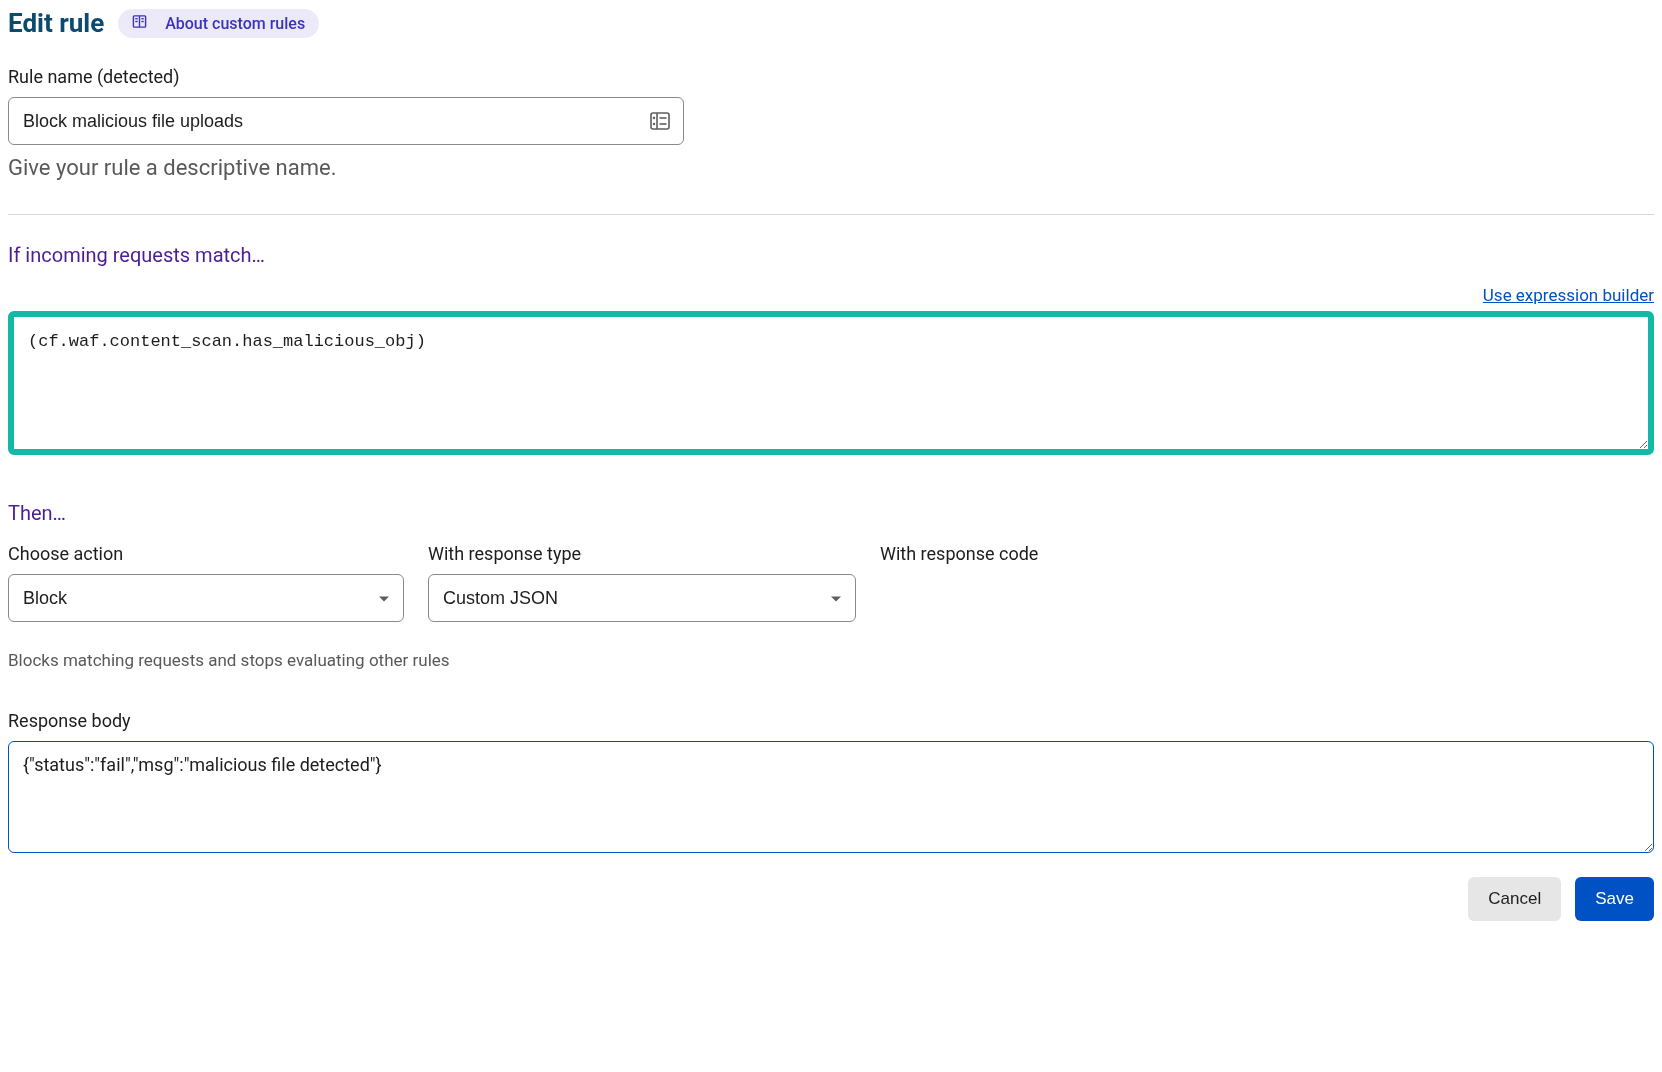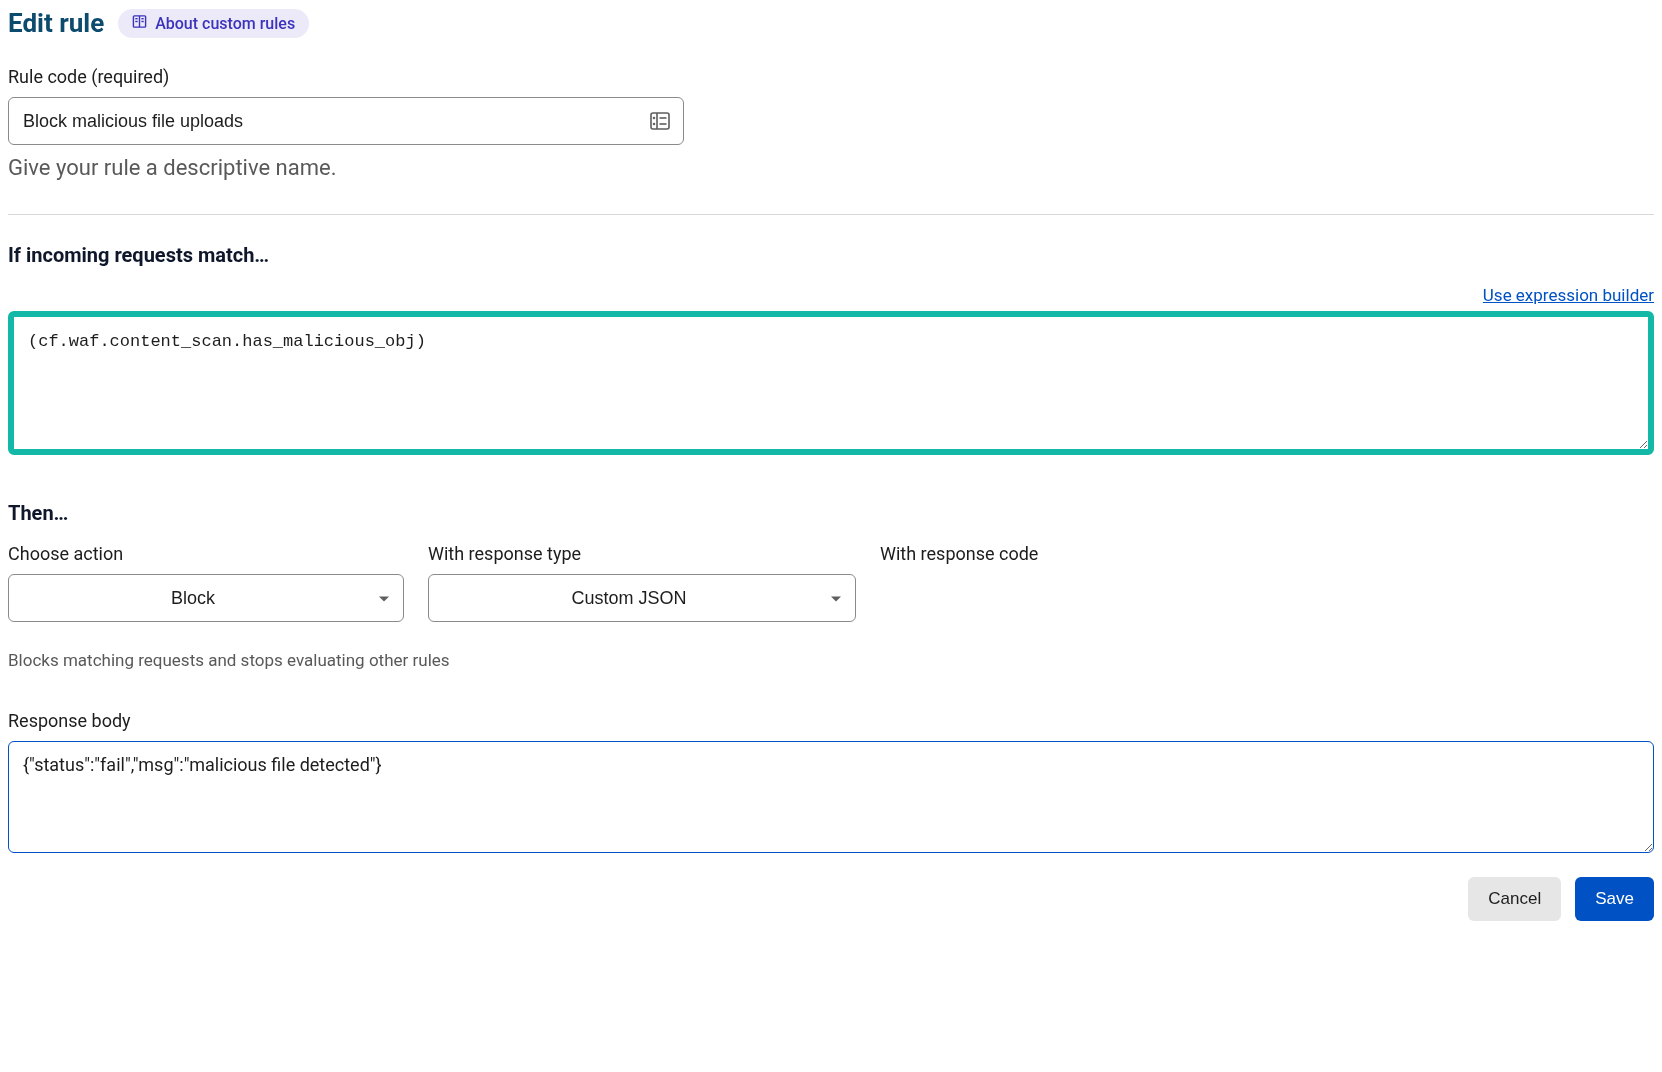"About custom rules" .about-badge { gap: 8px -> 18px }
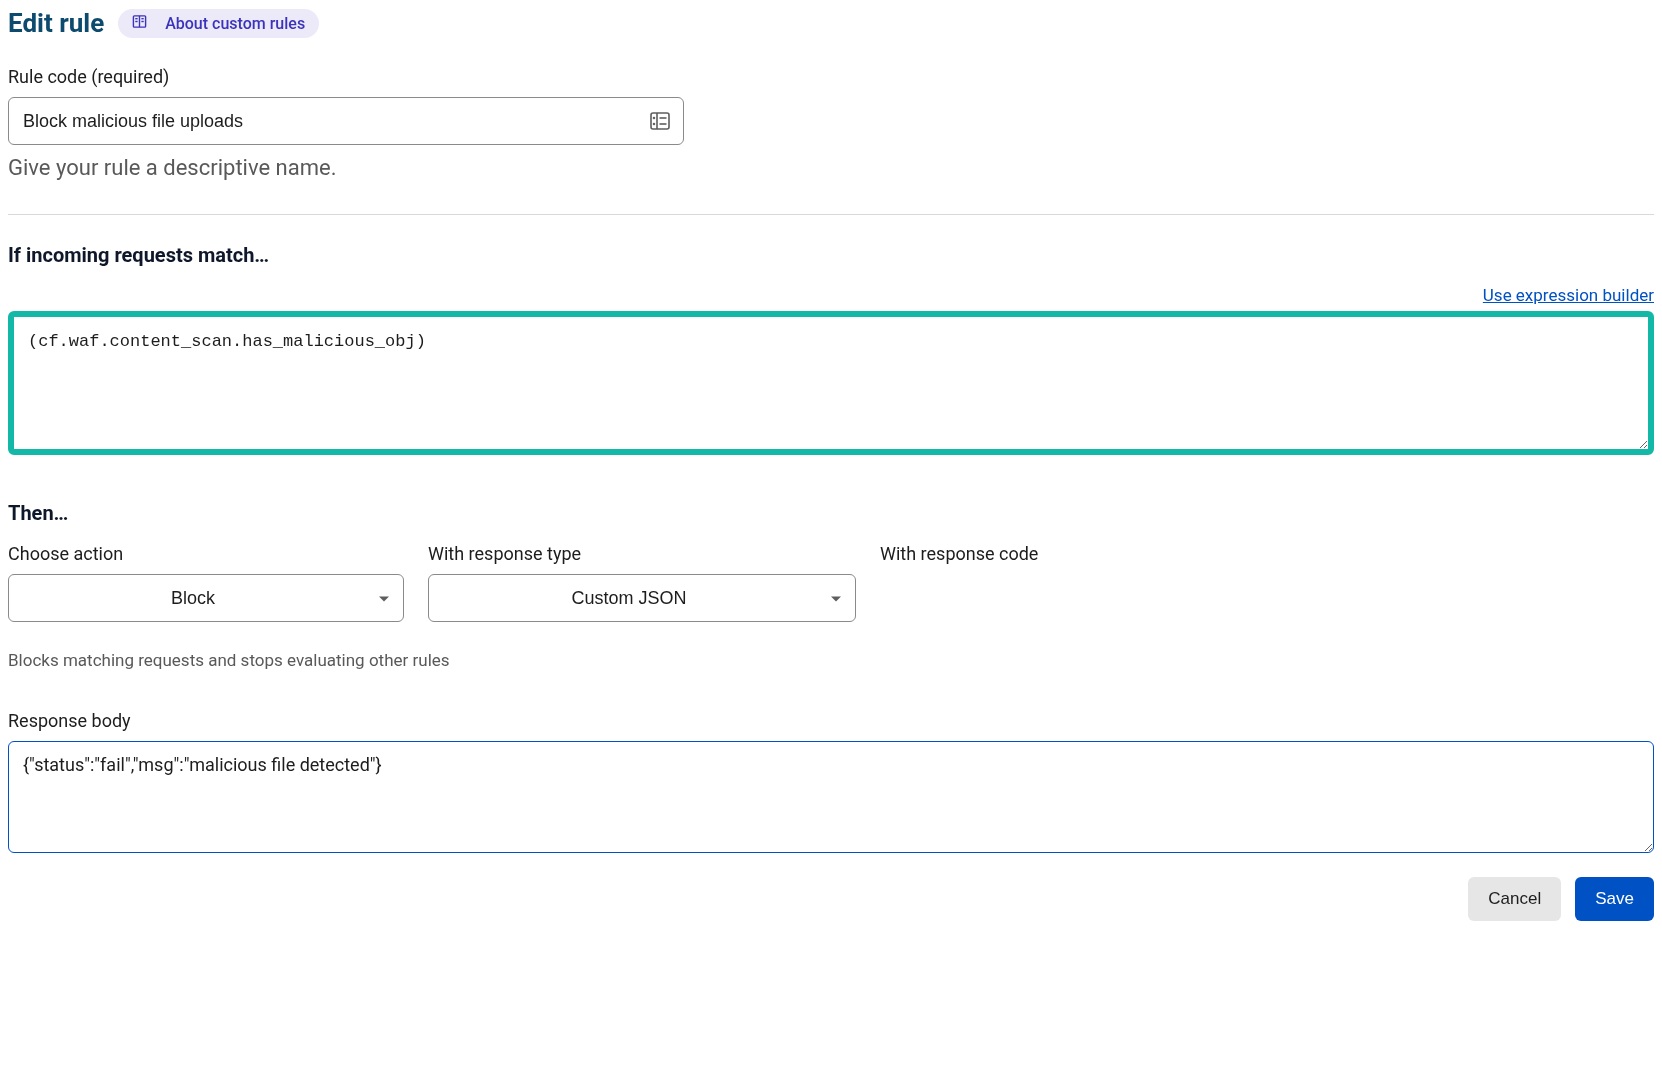"Rule code (required)" label.field-label { text: code (required -> name (detected }
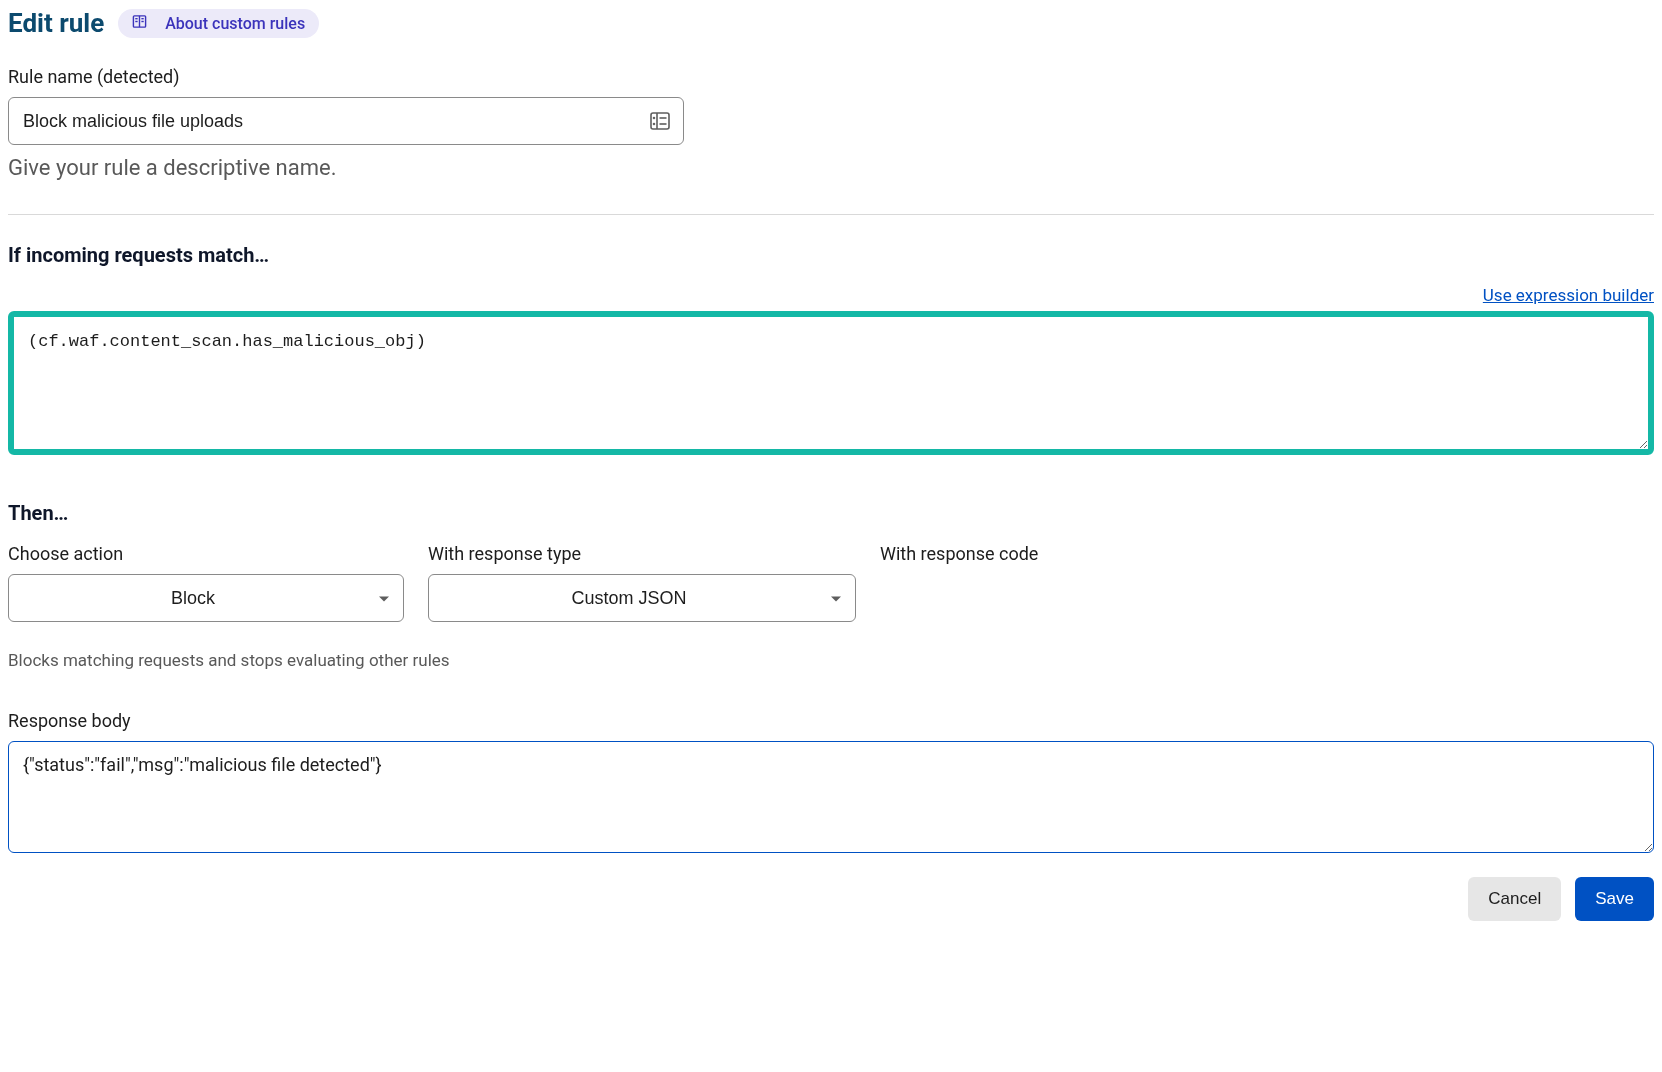"If incoming requests match…" .section-title { color: #0f172a -> #4c1d95; font-weight: 700 -> 400 }
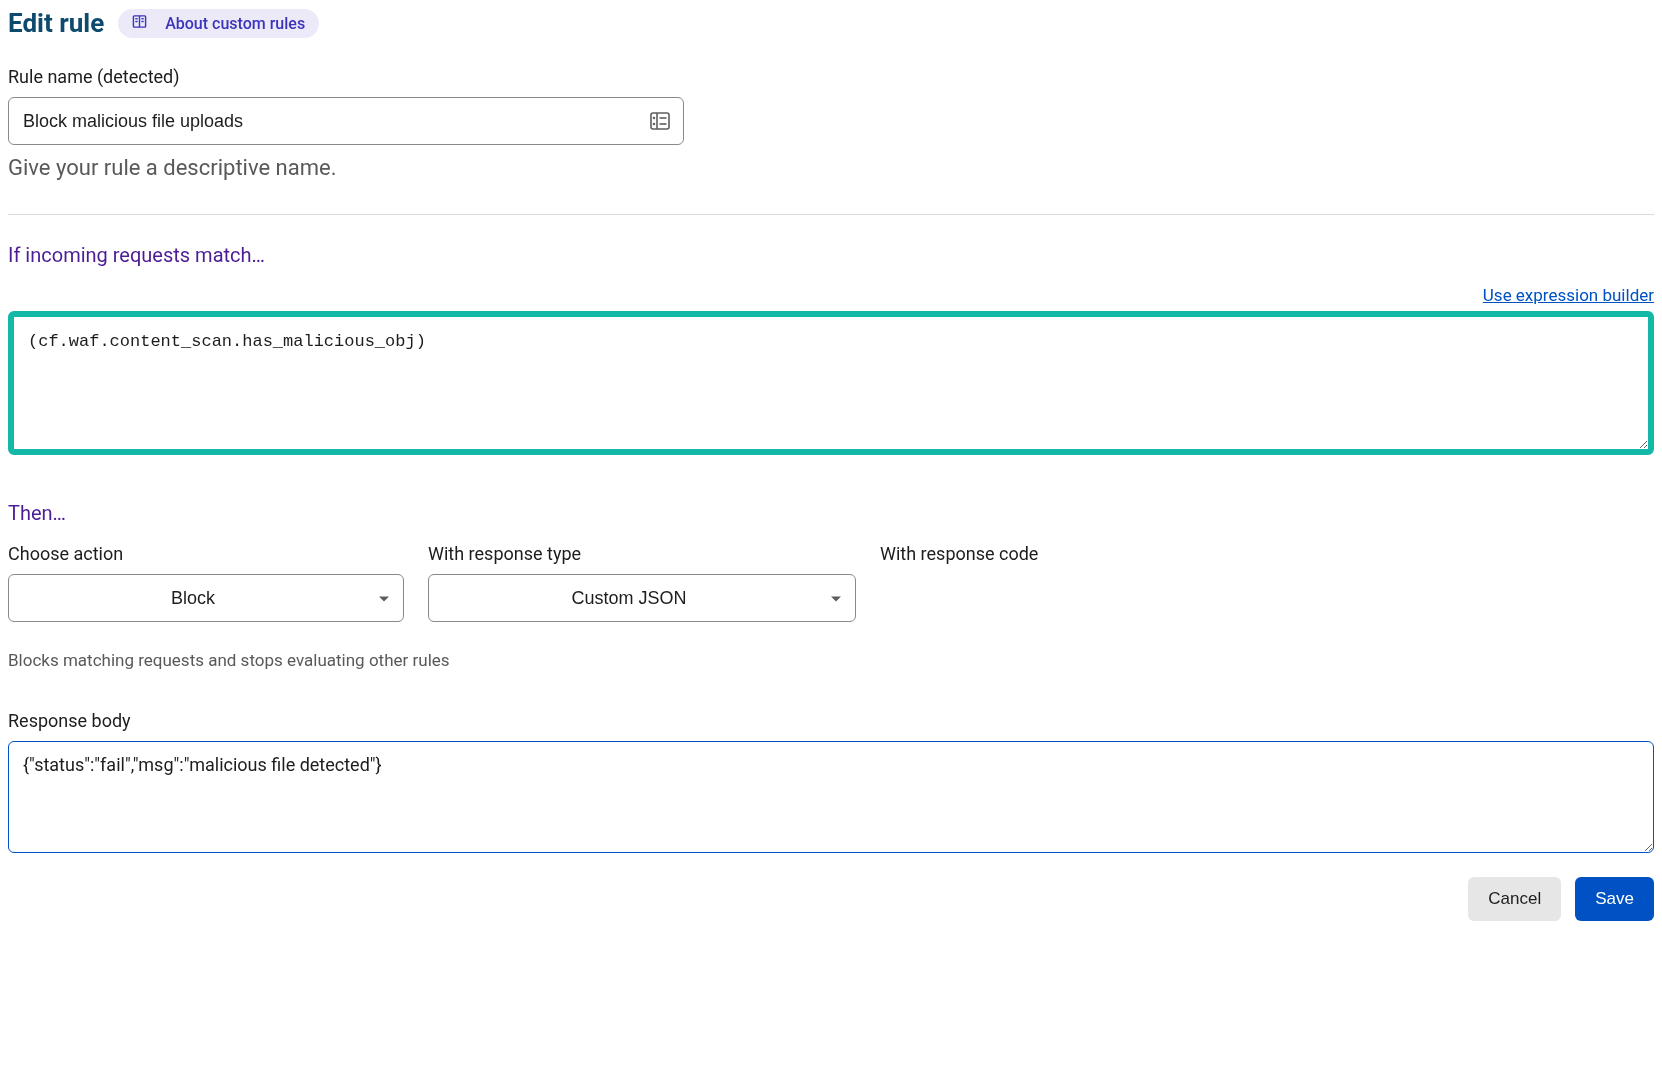"Block" .select-input { text-align: center -> none }
